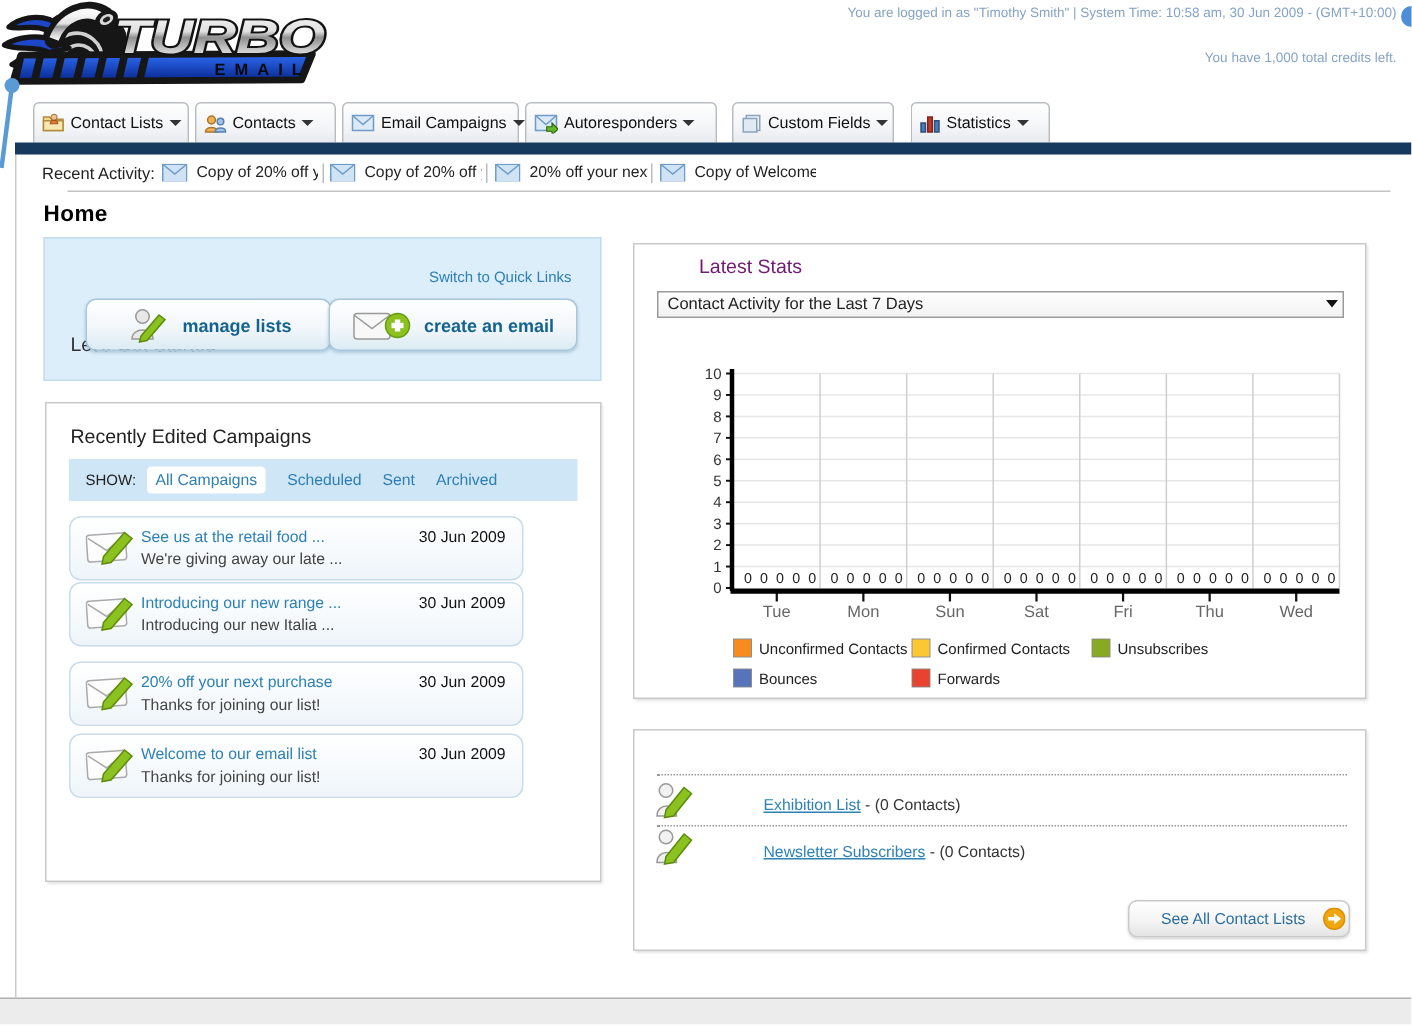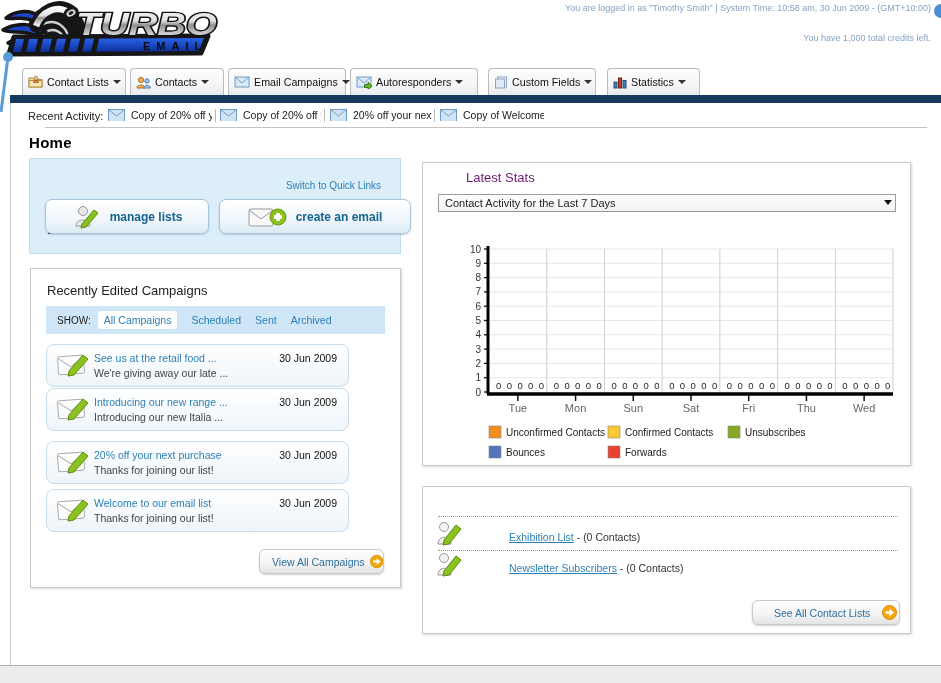"manage lists" #btn1 { left: 45px -> 57px }
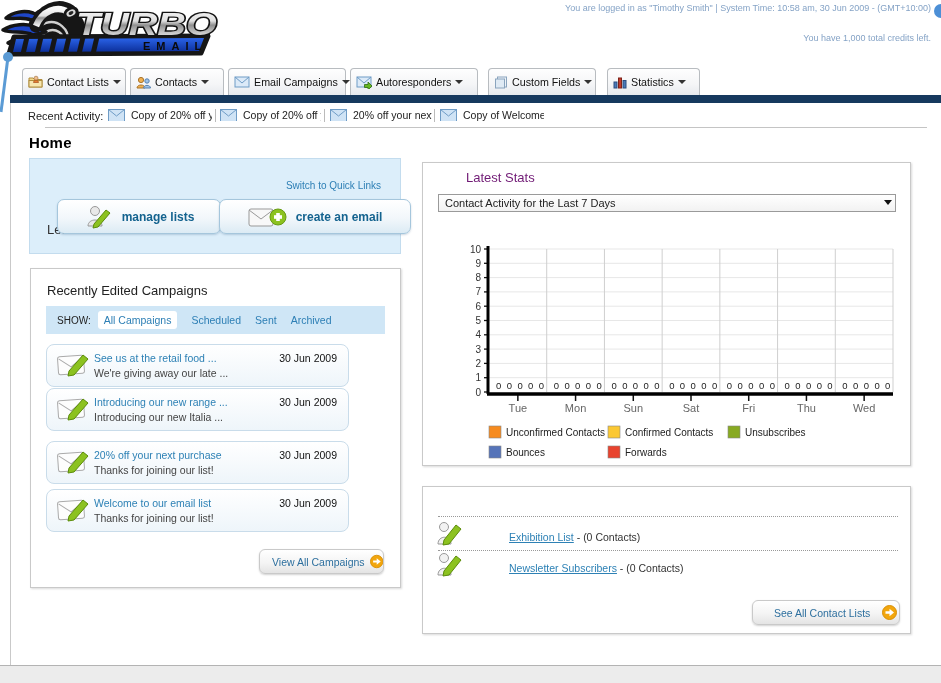"create an email" #btn2 { width: 192px -> 166px }
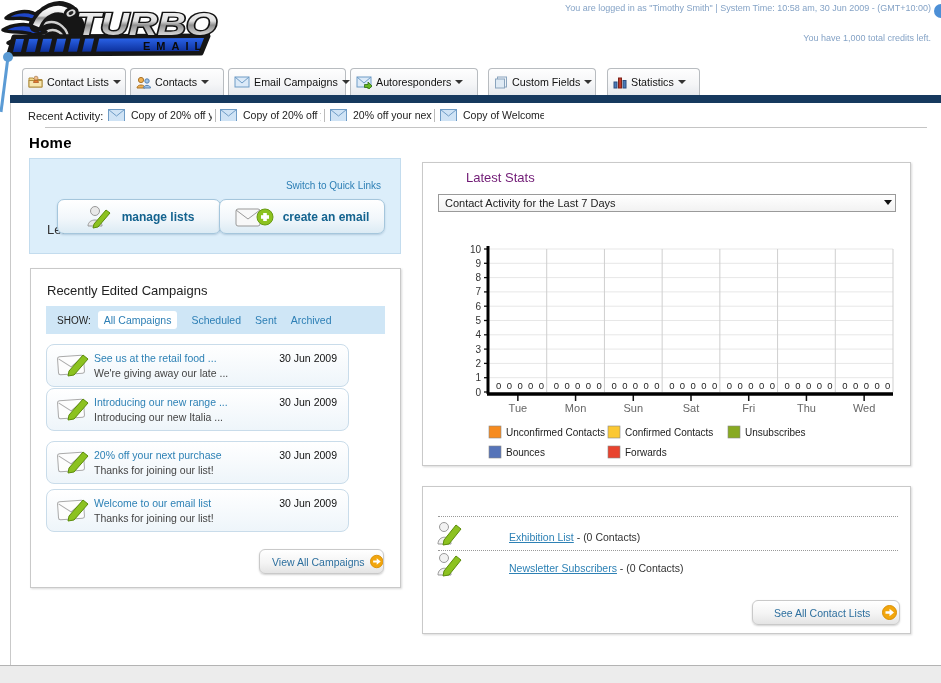"View All Campaigns" div.abs { html: <div> <span>View All Campaigns</span> <svg> <circle></circle> <path></path> </svg> </div> -> none }
